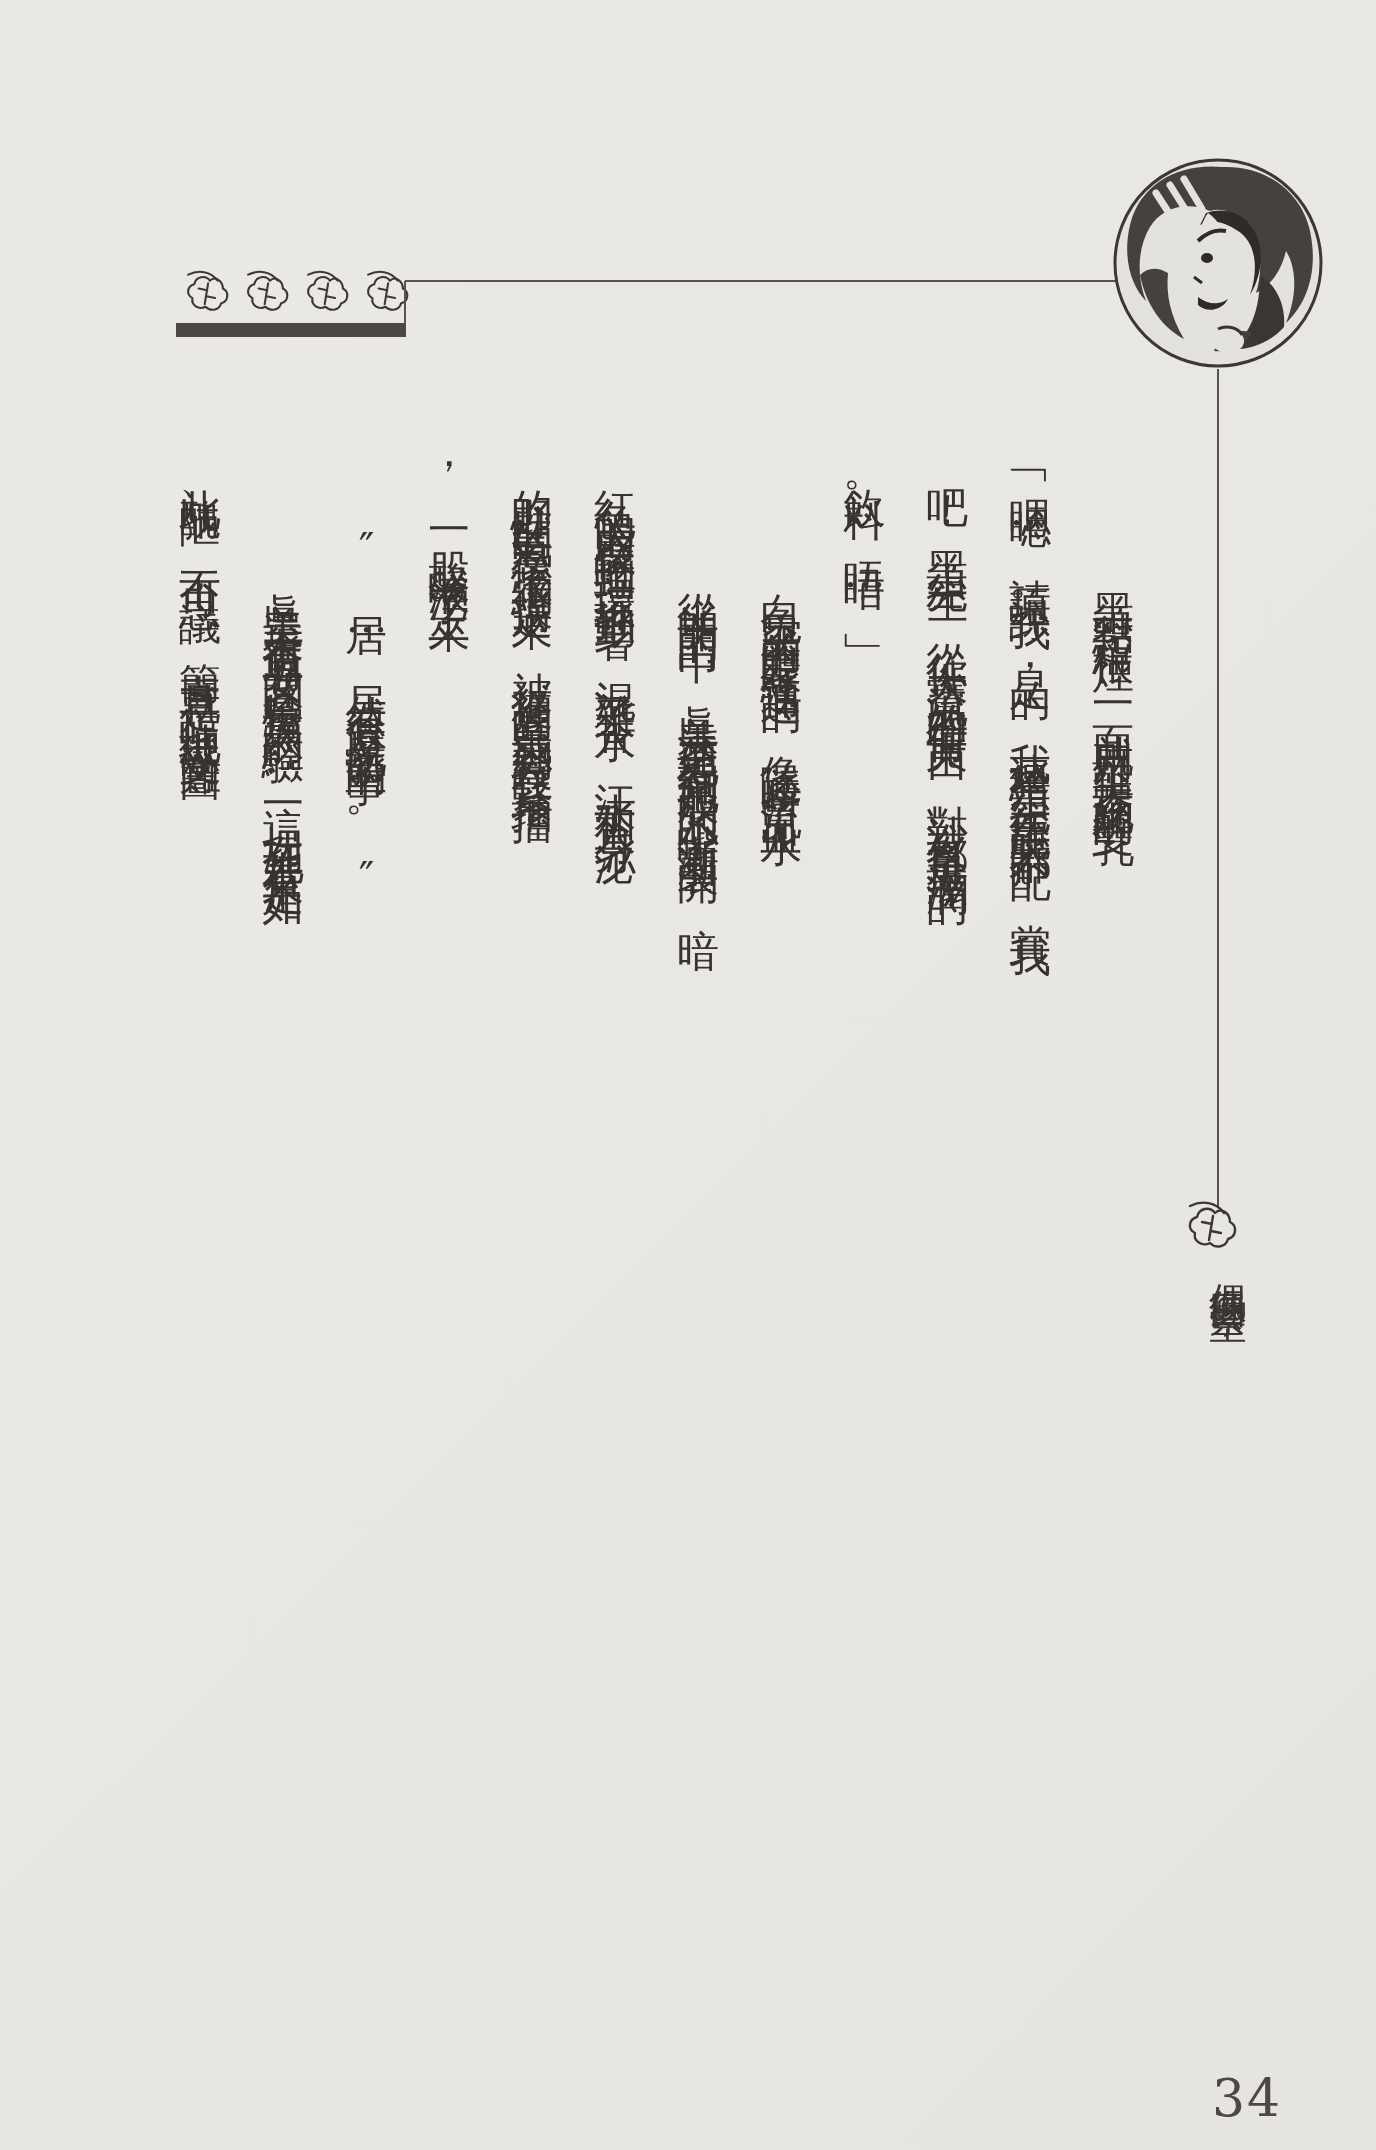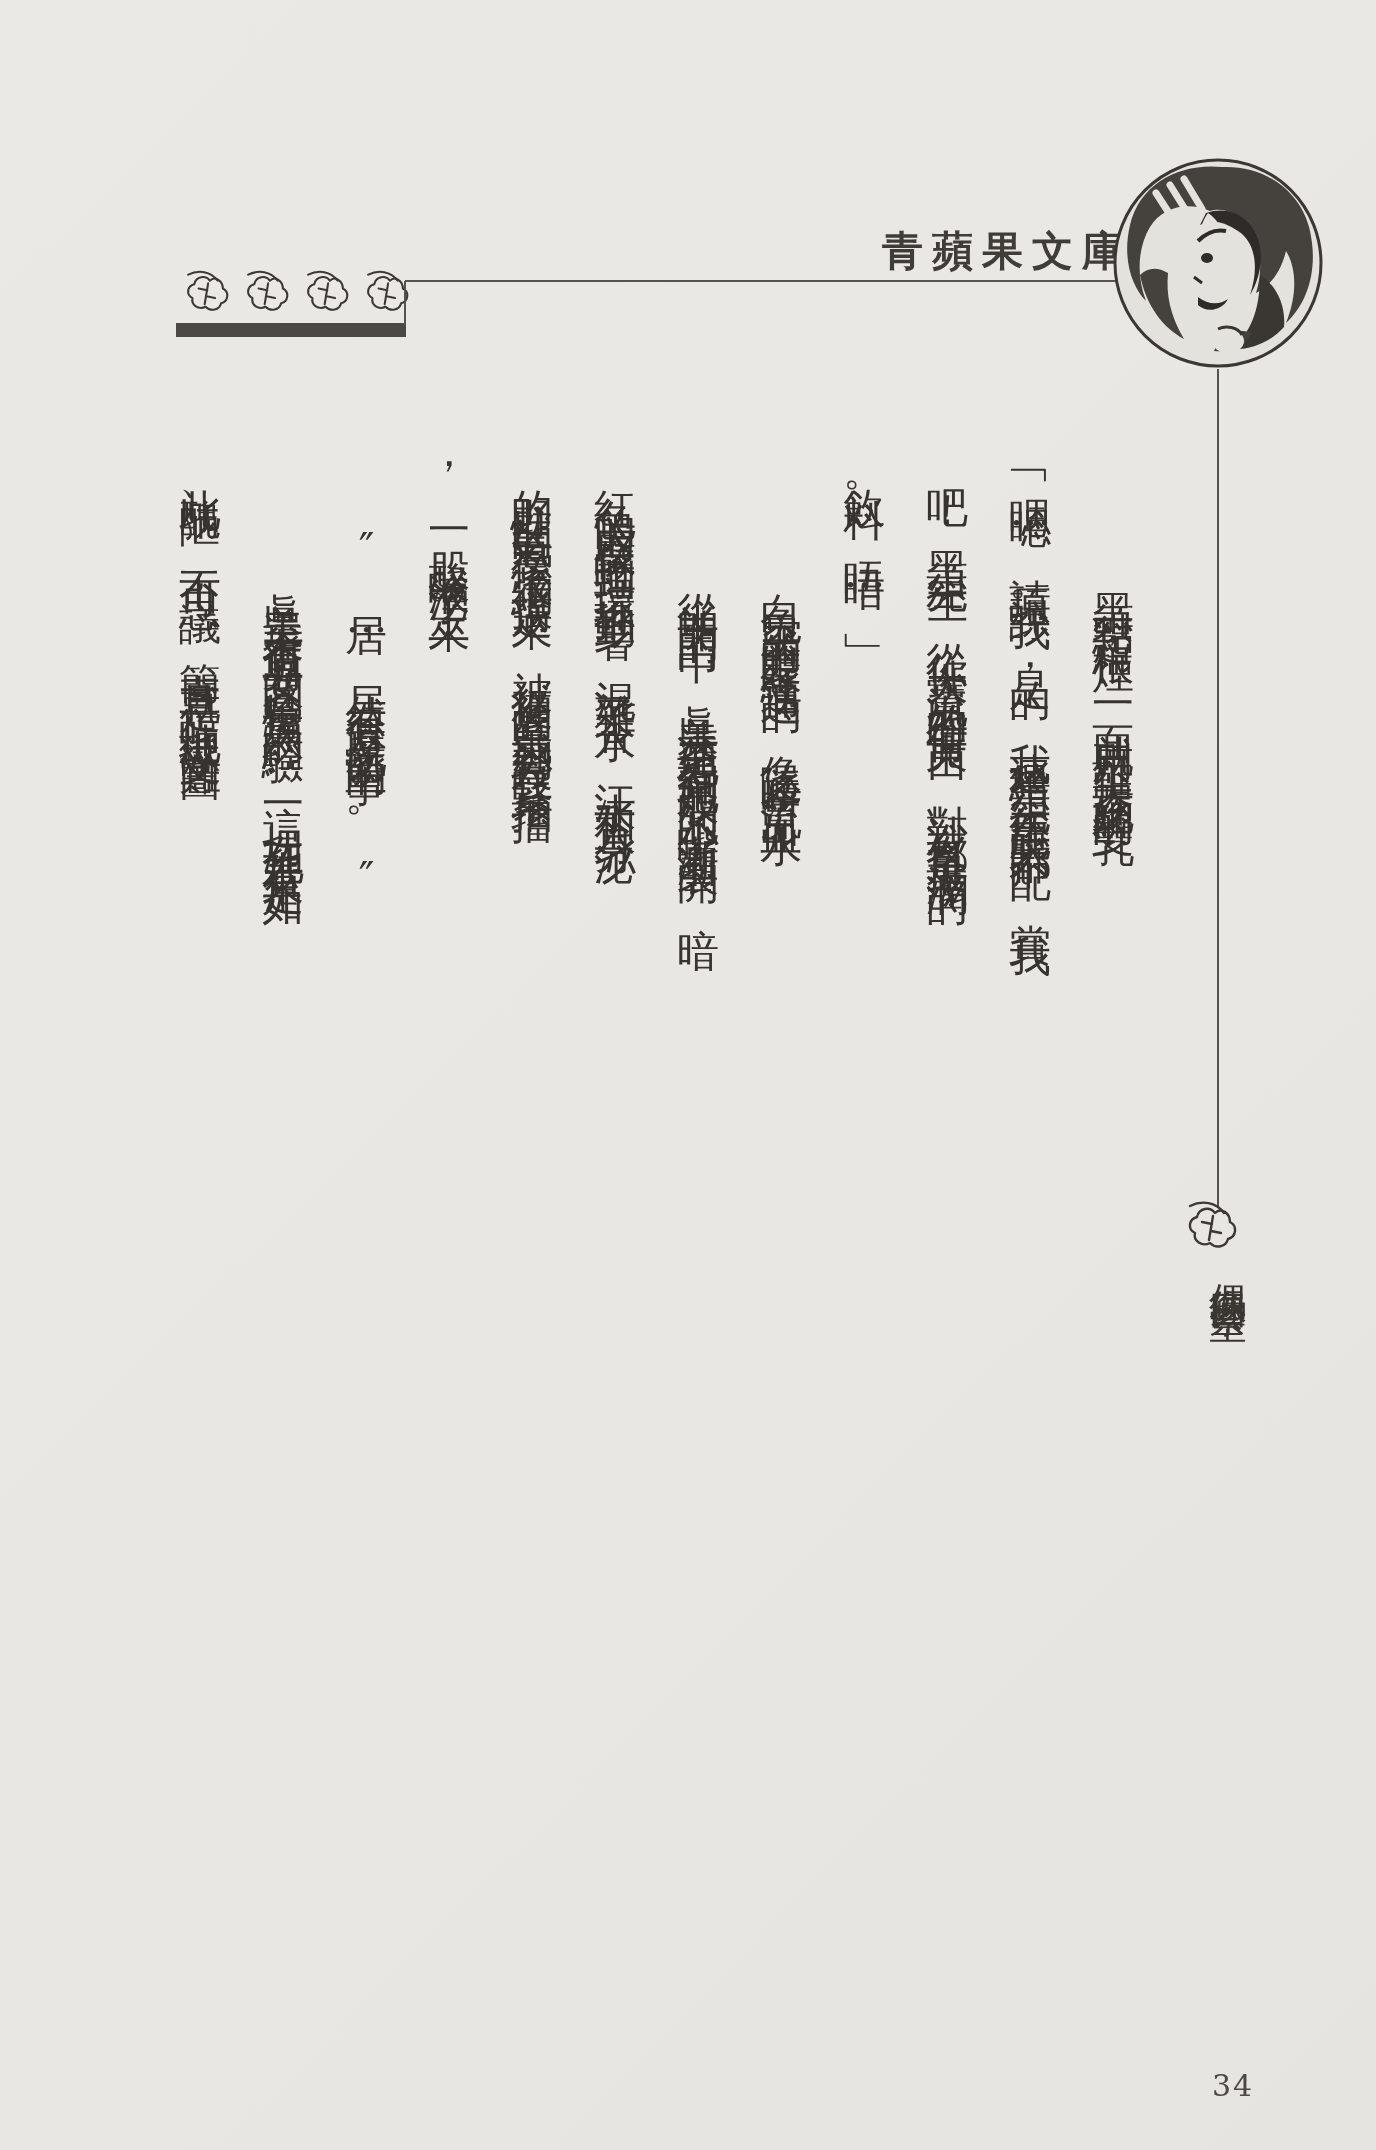"青蘋果文庫" div.series-title { html: <div>青蘋果文庫</div> -> none }
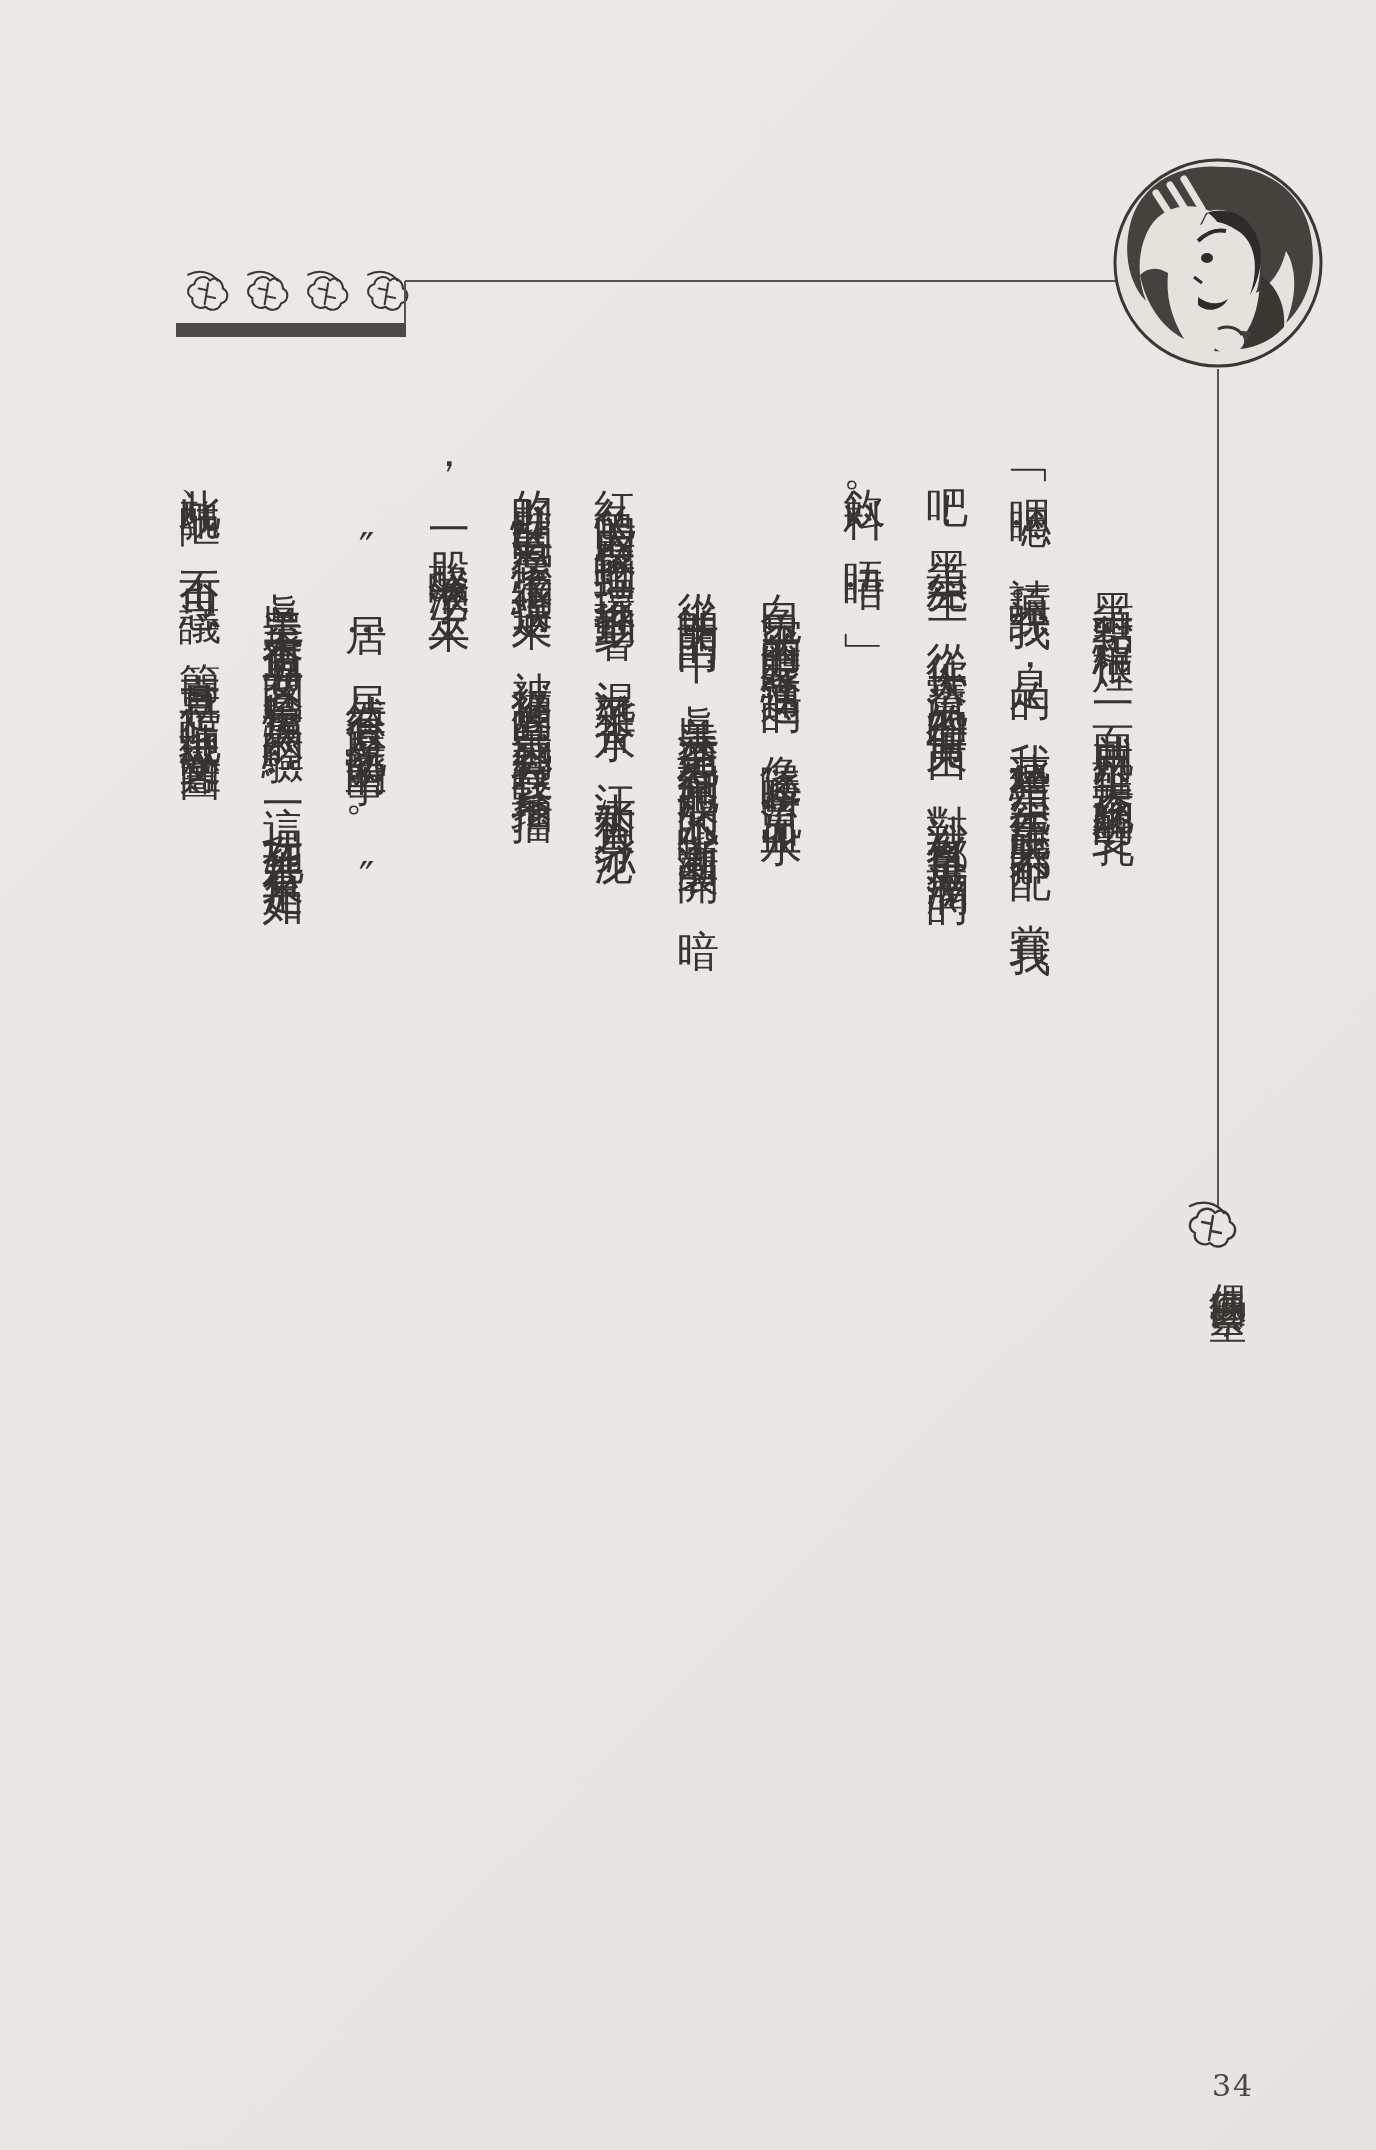"34" .page-number { font-size: 30px -> 52px }
